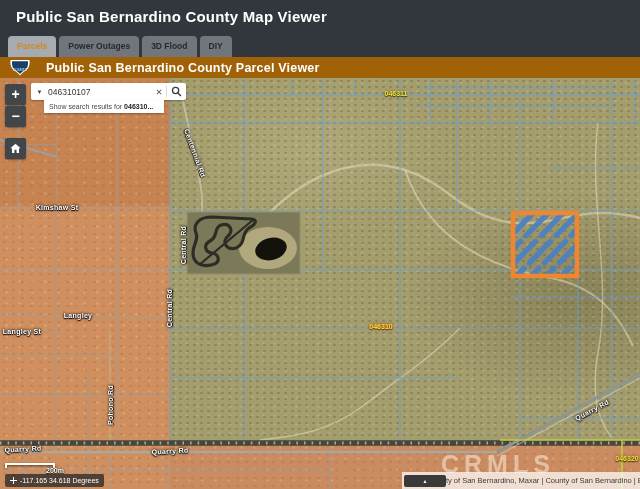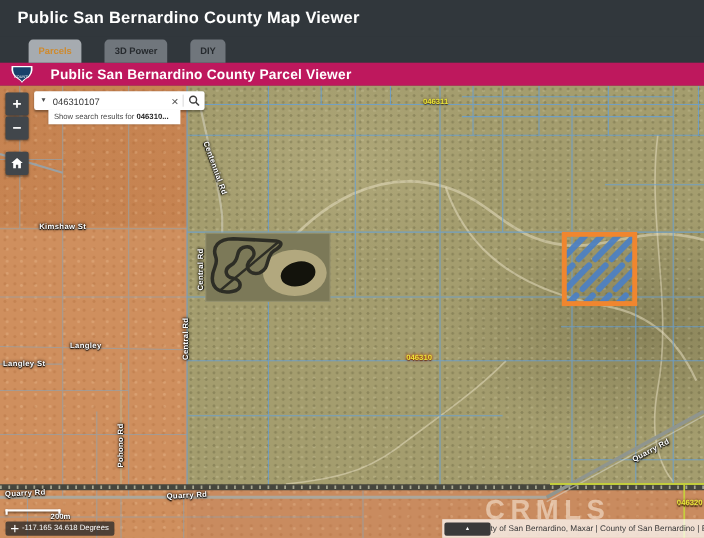"Parcels" .tab { margin-left: 18px -> none }
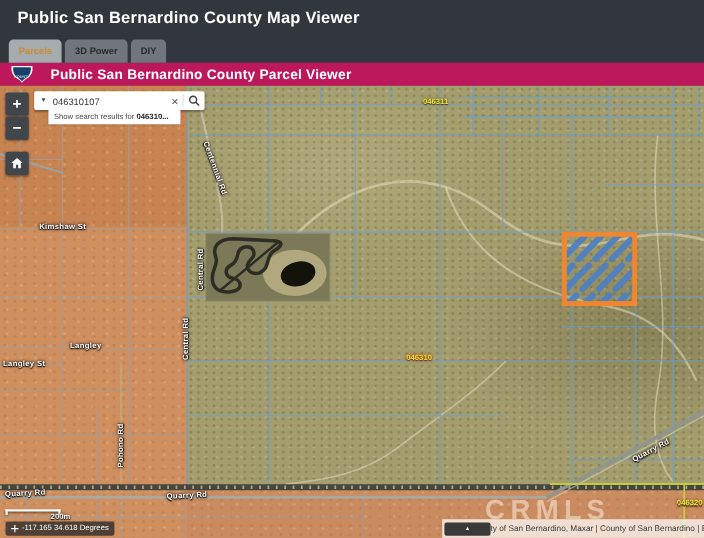"Power Outages" div.tab { html: none -> <div>Power Outages</div> }
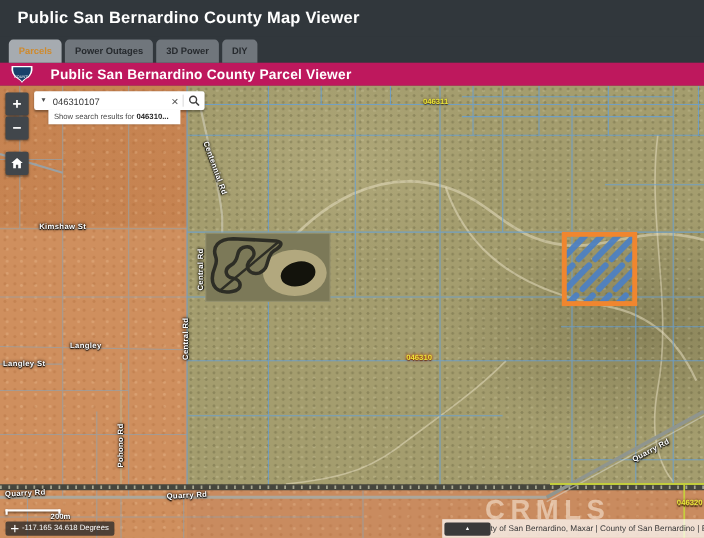"3D Power" div.tab { text: Power -> Flood }
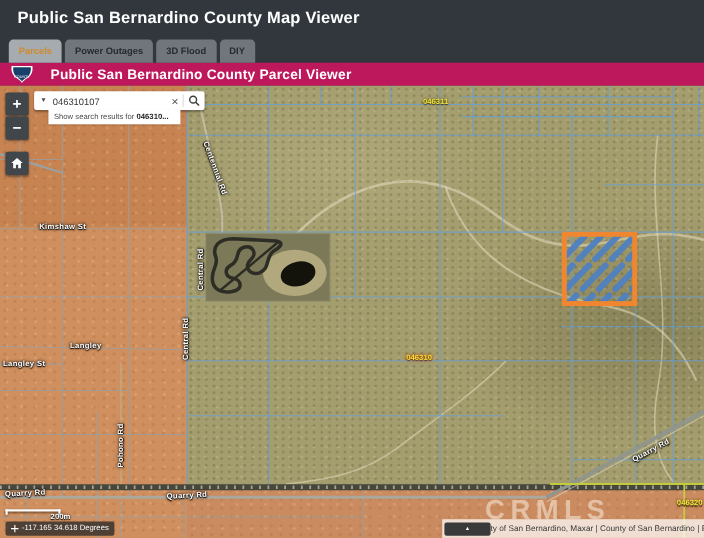"Public San Bernardino County Parcel" .subheader { background: #be185d -> #a16207 }
